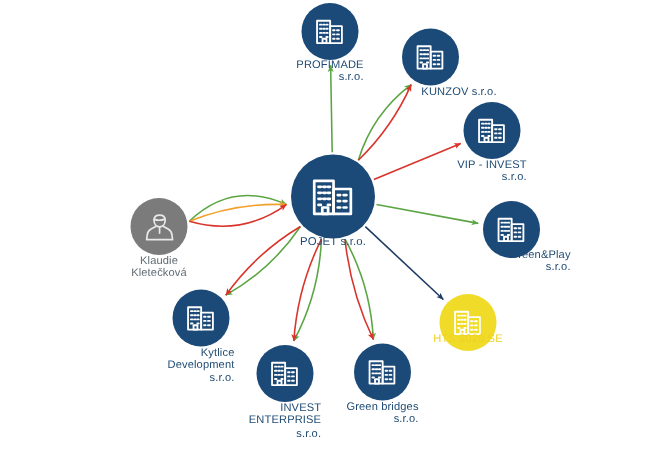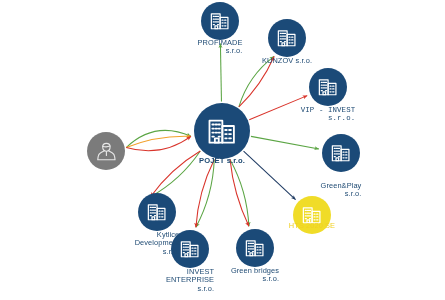"KUNZOV s.r.o." div.node-label { margin-left: none -> 19px }
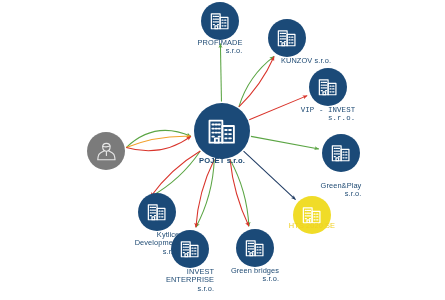"VIP - INVEST" div.node-label { font-family: Liberation Mono, monospace -> none }
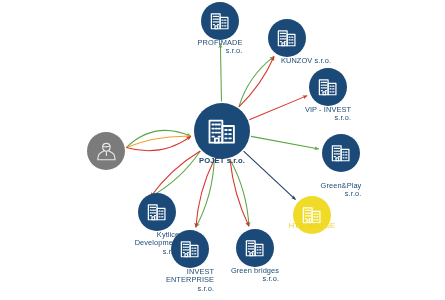"POJET s.r.o." div.node { font-weight: bold -> none }
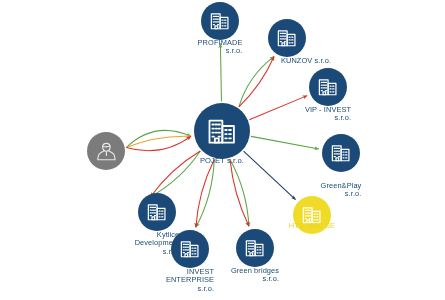"Klaudie" div.node-label { html: none -> <div> <span>Klaudie</span> <span>Kletečková</span> </div> }
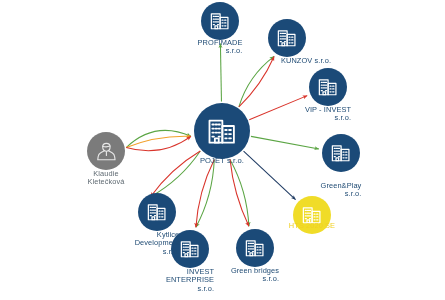"Green&Play" div.node-label { margin-left: none -> 19px; top: 48px -> 32px }
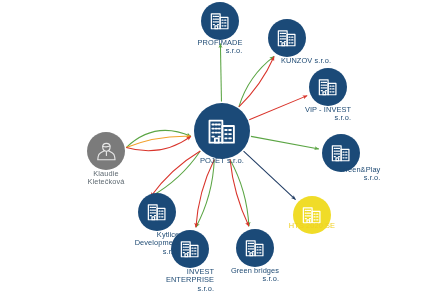"Kytlice" div.node { margin-left: 23px -> none }
